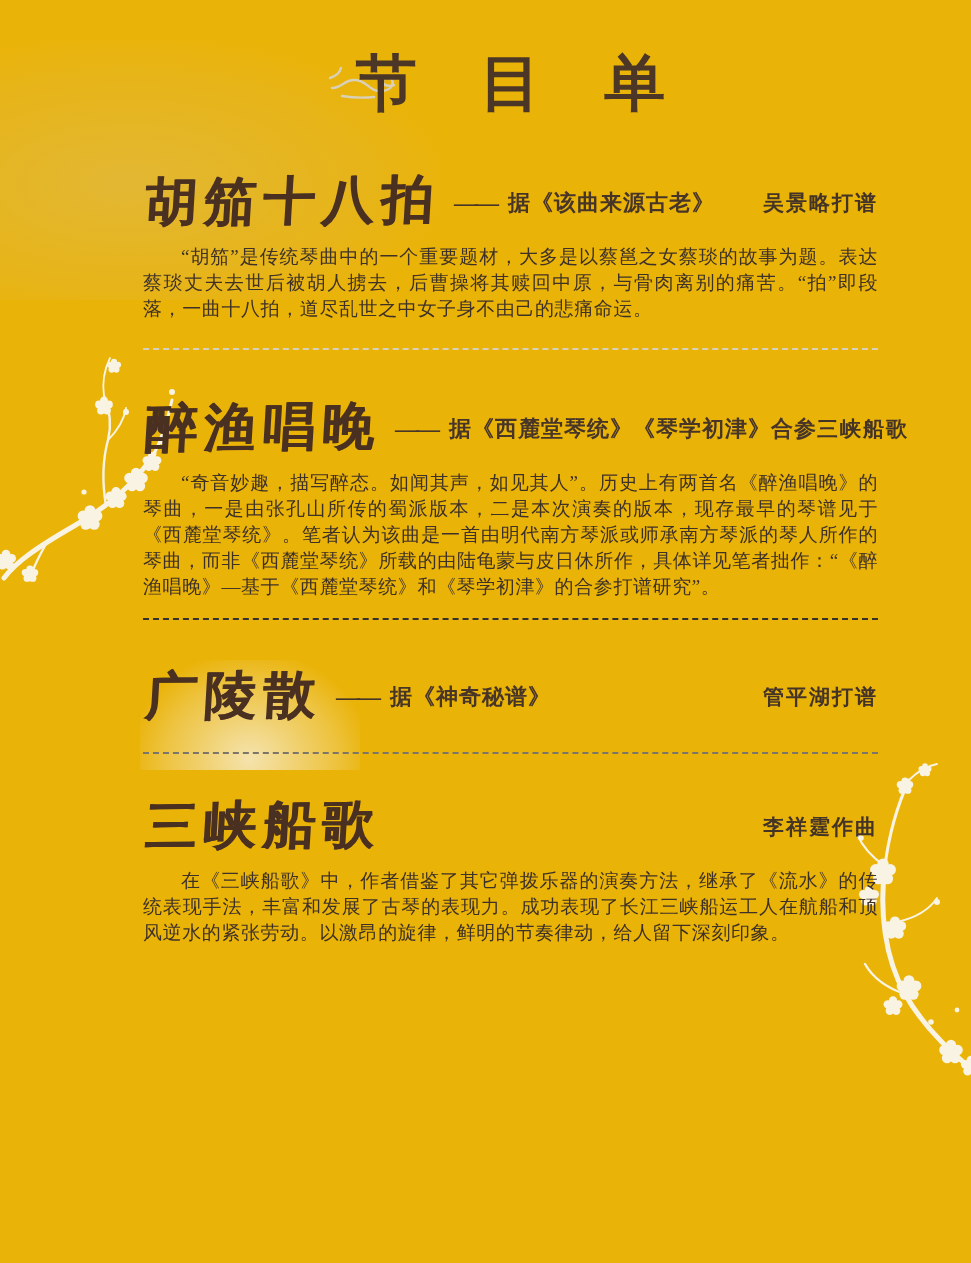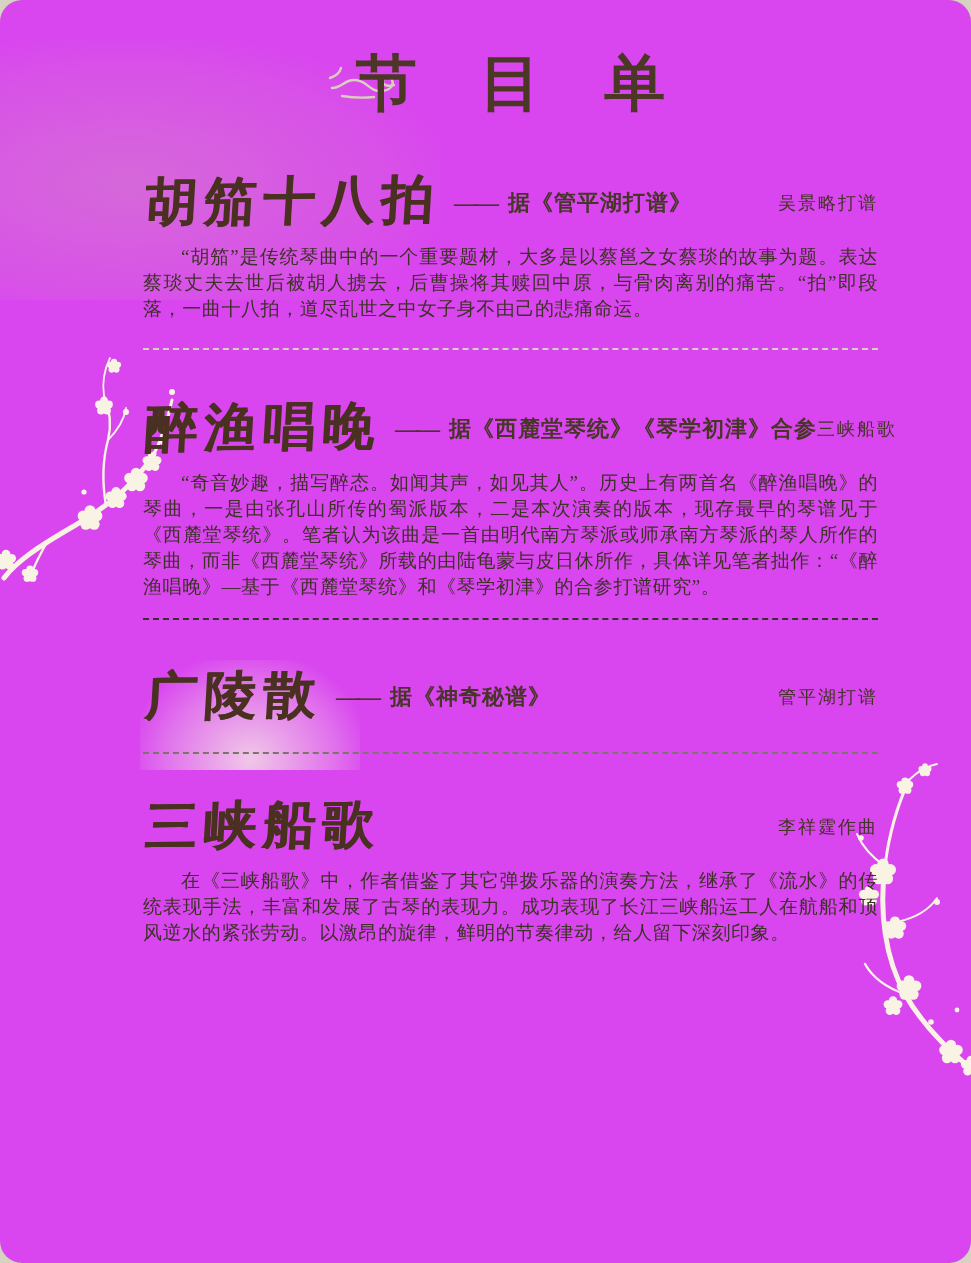"节 目 单" div.page { background: #d946ef -> #eab308; border-radius: 22px -> none }
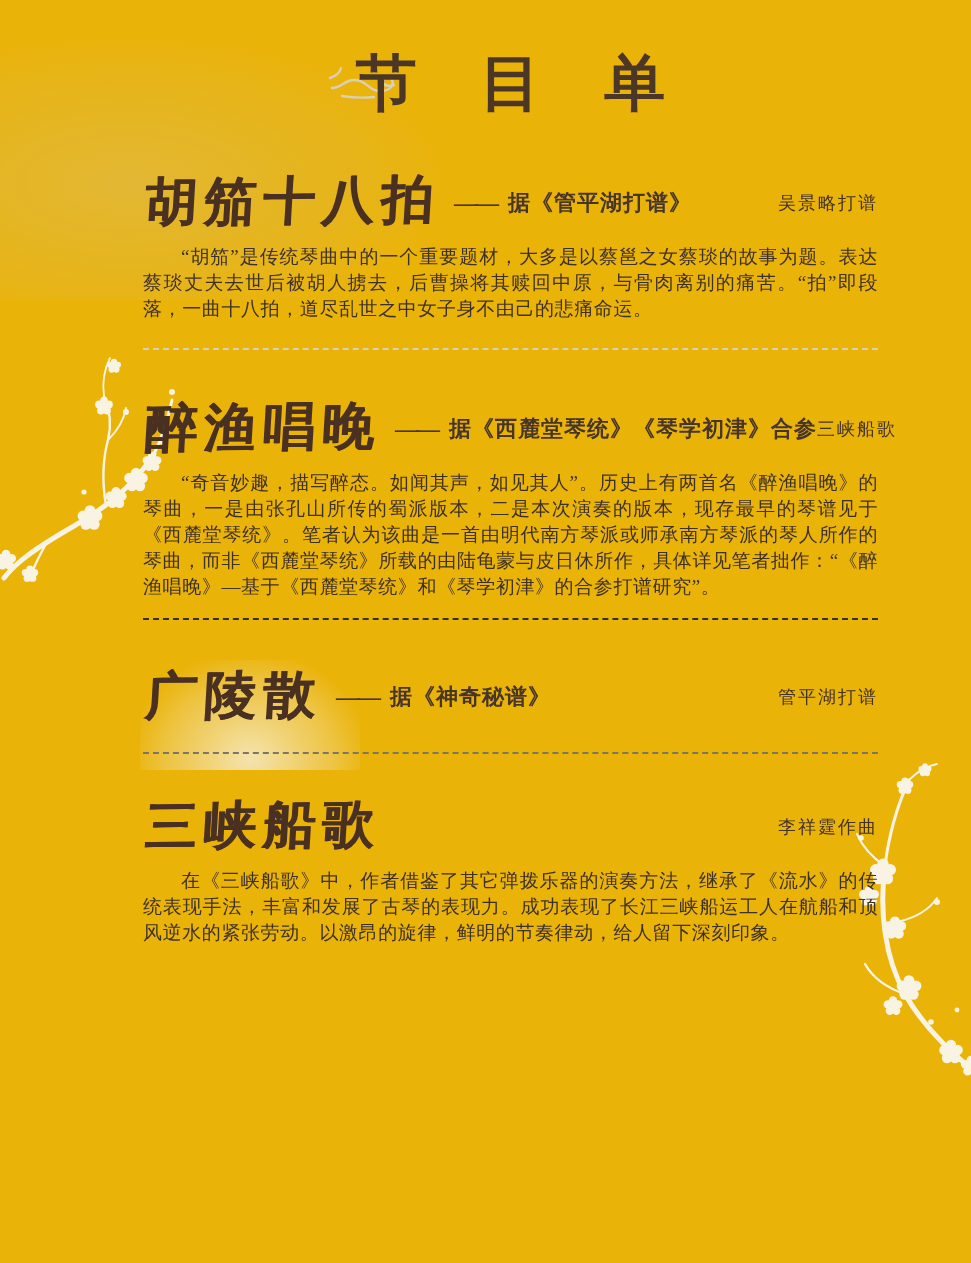"据《管平湖打谱》" span.piece-source { text: 管平湖打谱 -> 该曲来源古老 }
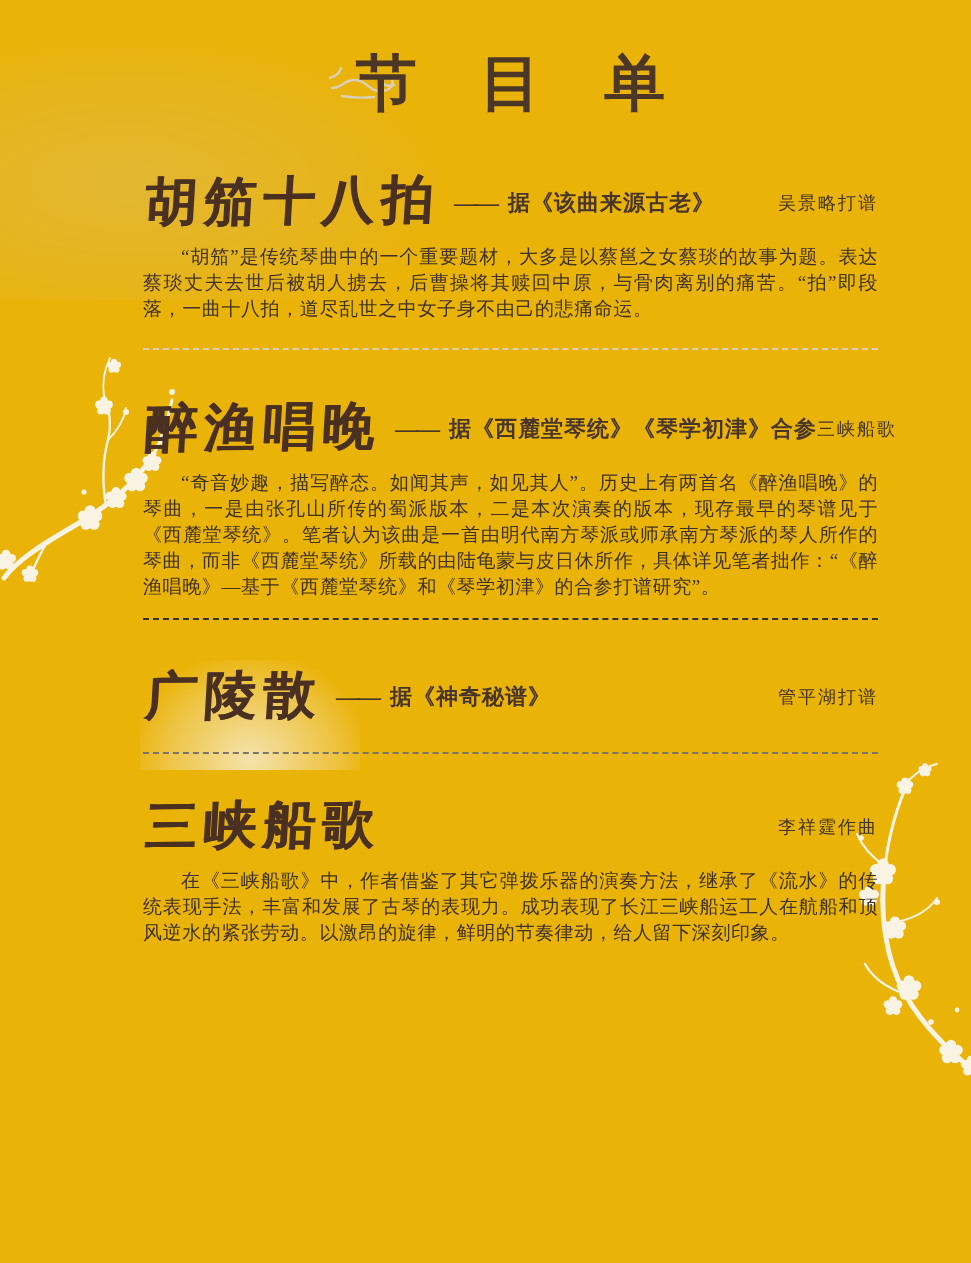"吴景略打谱" .piece-credit { font-size: 18px -> 21px; font-weight: 400 -> 700 }
